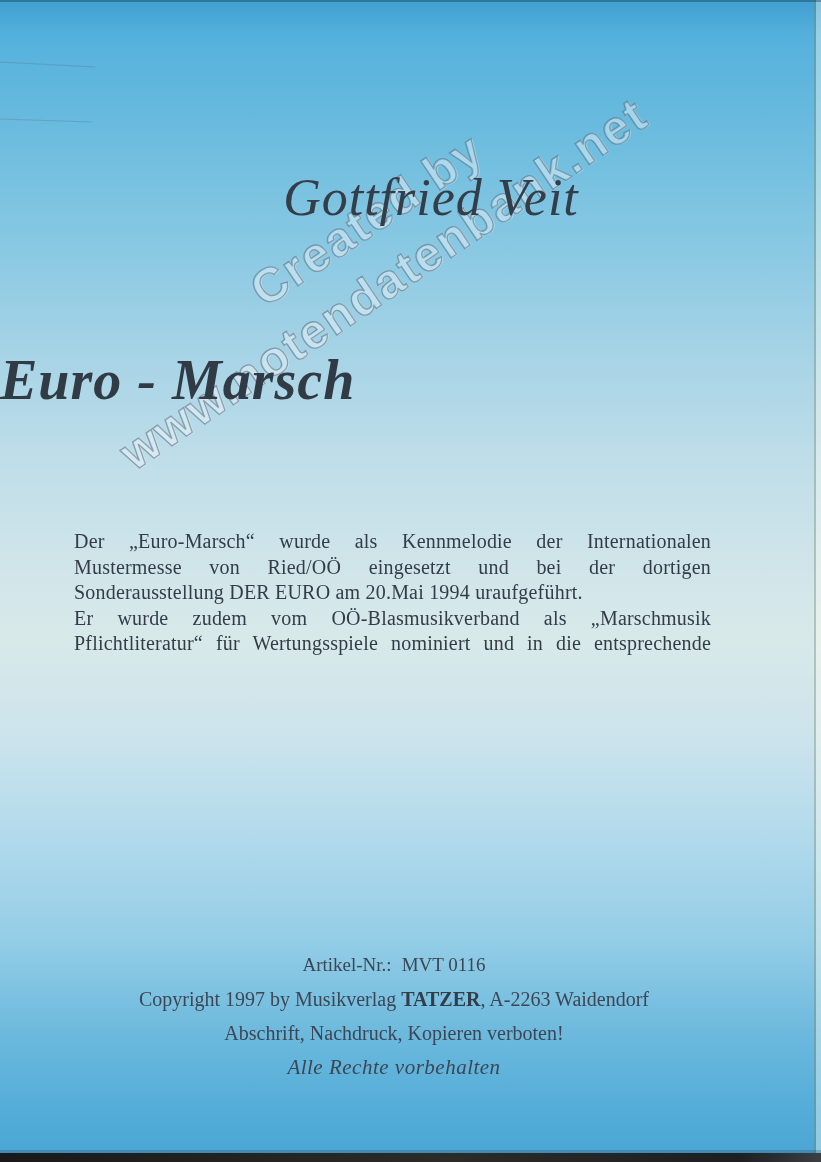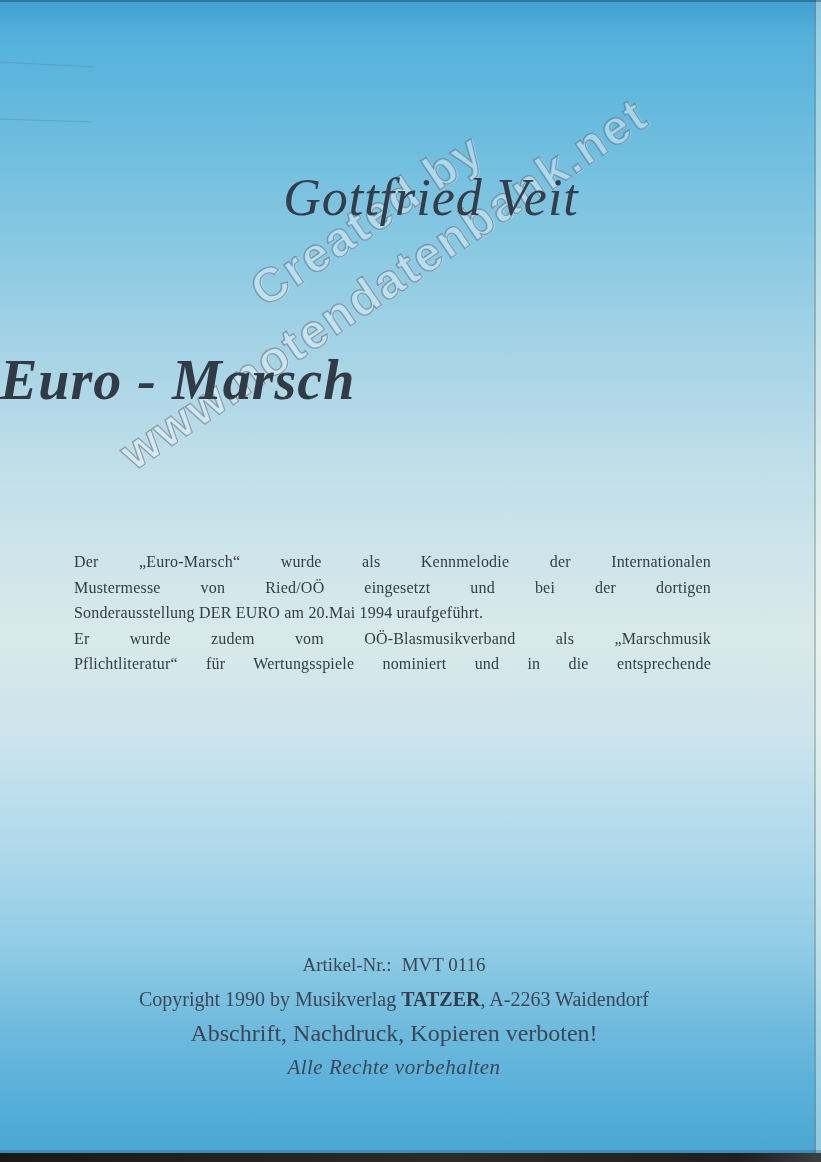"Der „Euro-Marsch“ wurde als Kennmelodie" .paragraph { font-size: 16px -> 20px; margin-top: 20px -> none }
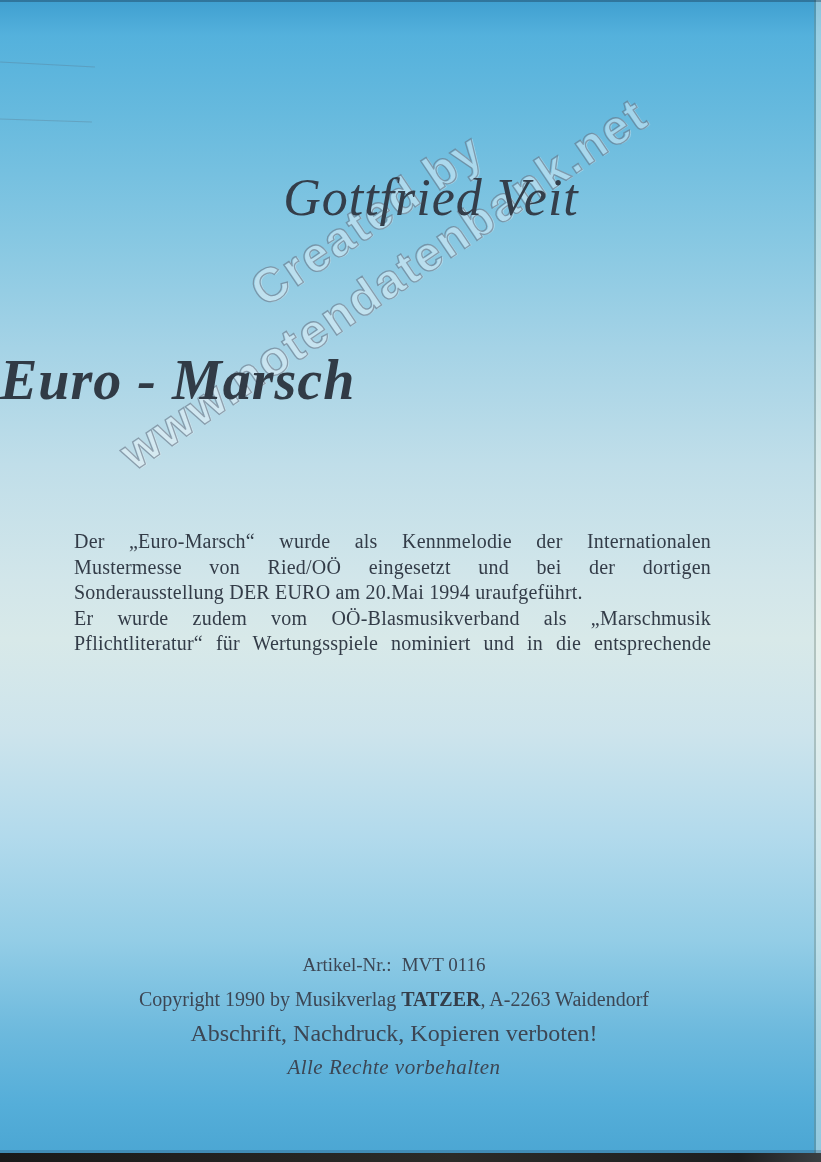"Copyright 1990 by Musikverlag" span { text: 1990 -> 1997 }
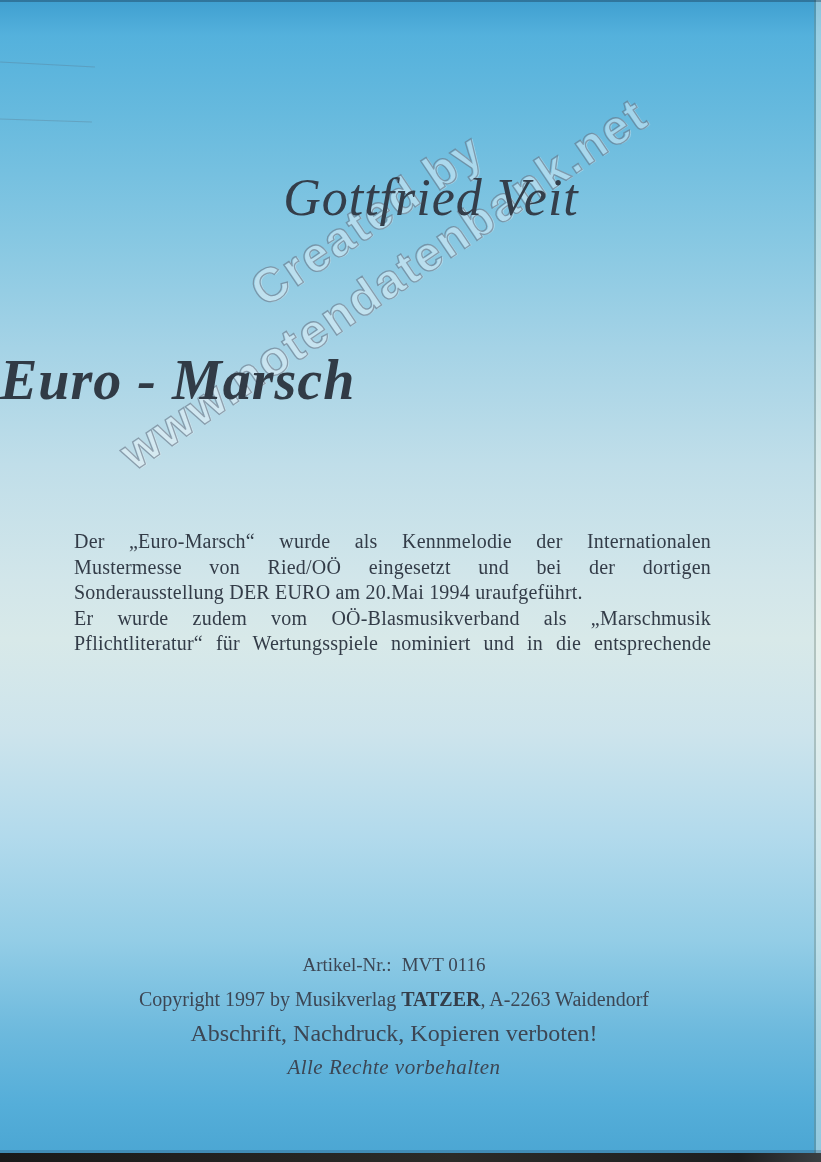"Abschrift, Nachdruck, Kopieren verboten!" .prohibition-line { font-size: 24px -> 20px }
